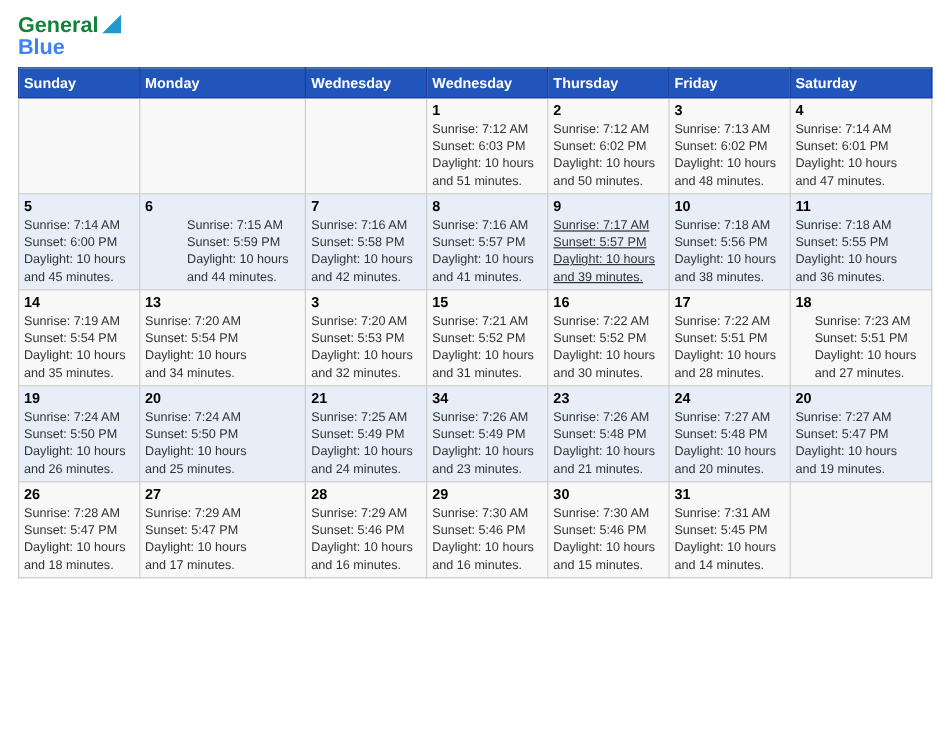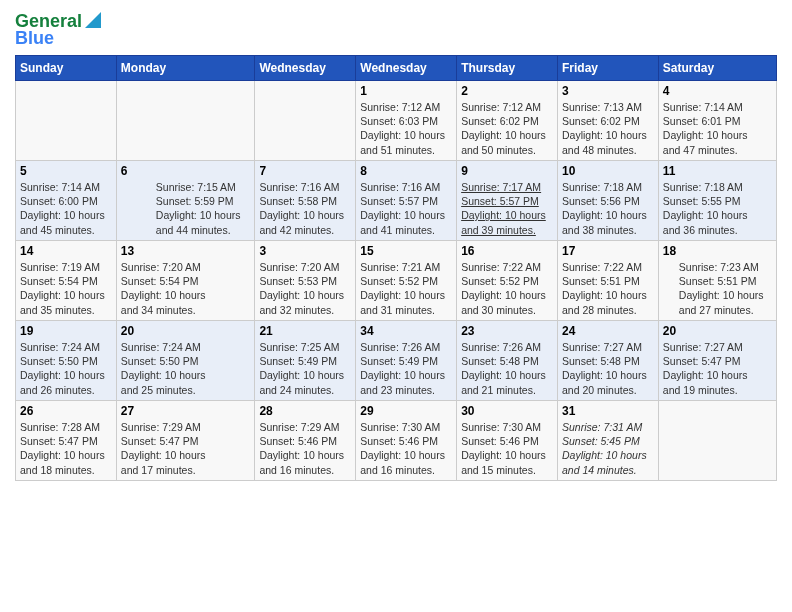"Sunrise: 7:31 AM" div.day-detail { font-style: italic -> none }
